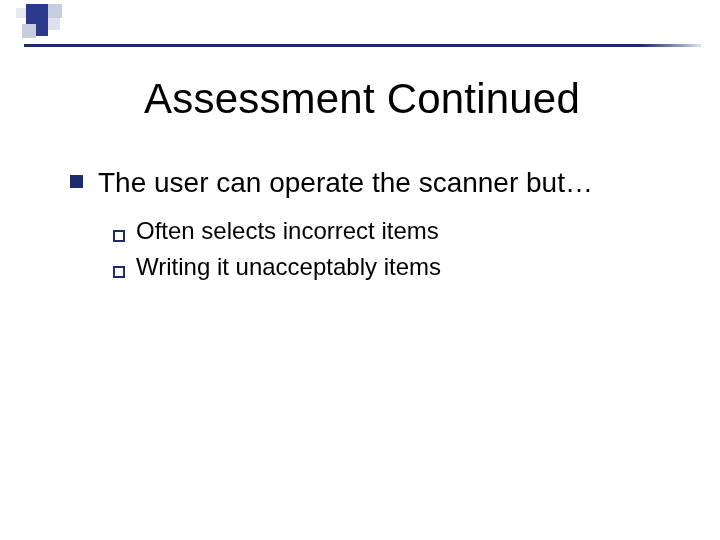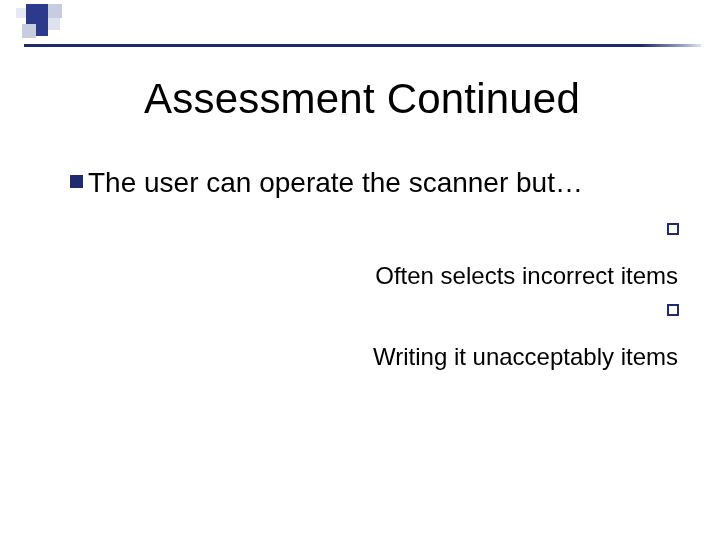"The user can operate the" .l1 { gap: 4px -> 14px }
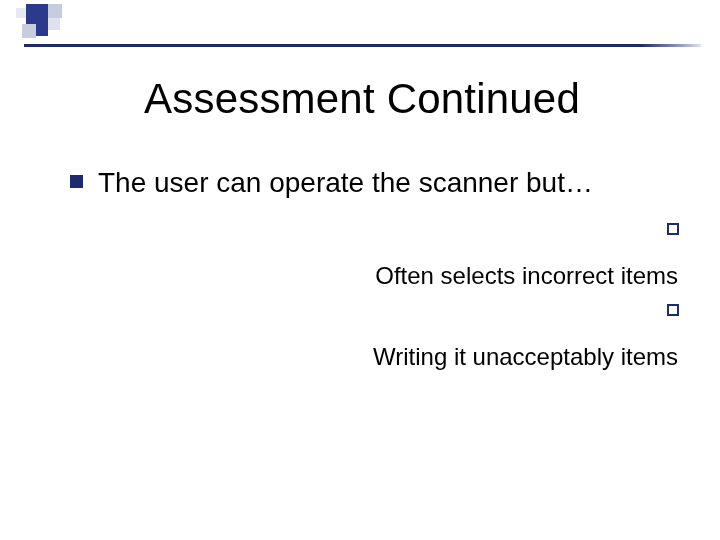"Often selects incorrect items" .l2 { align-items: flex-end -> center; flex-direction: column -> none; gap: 24px -> 10px }
